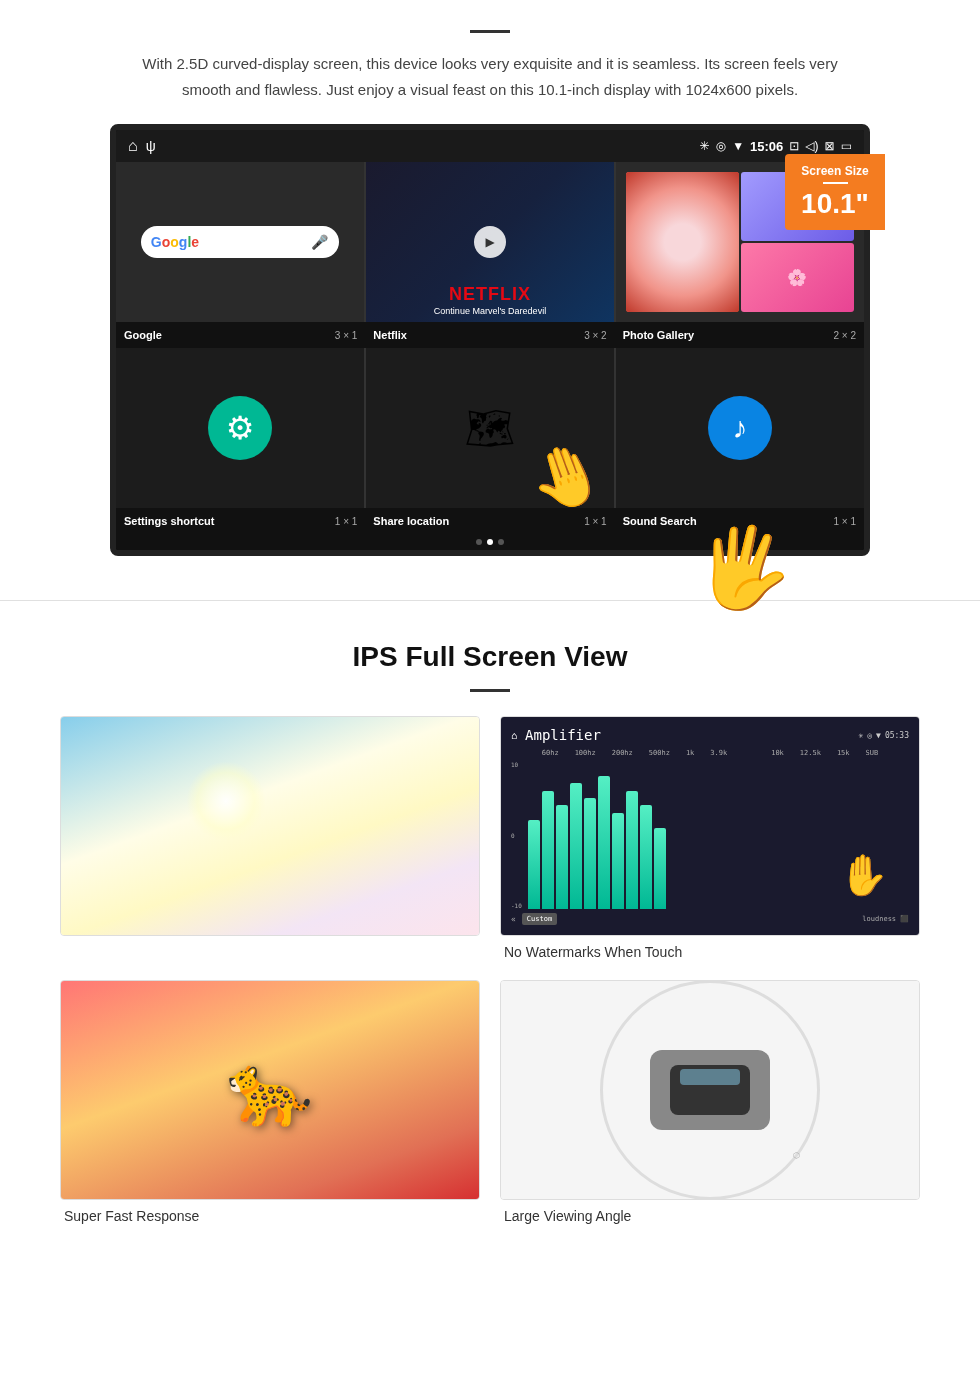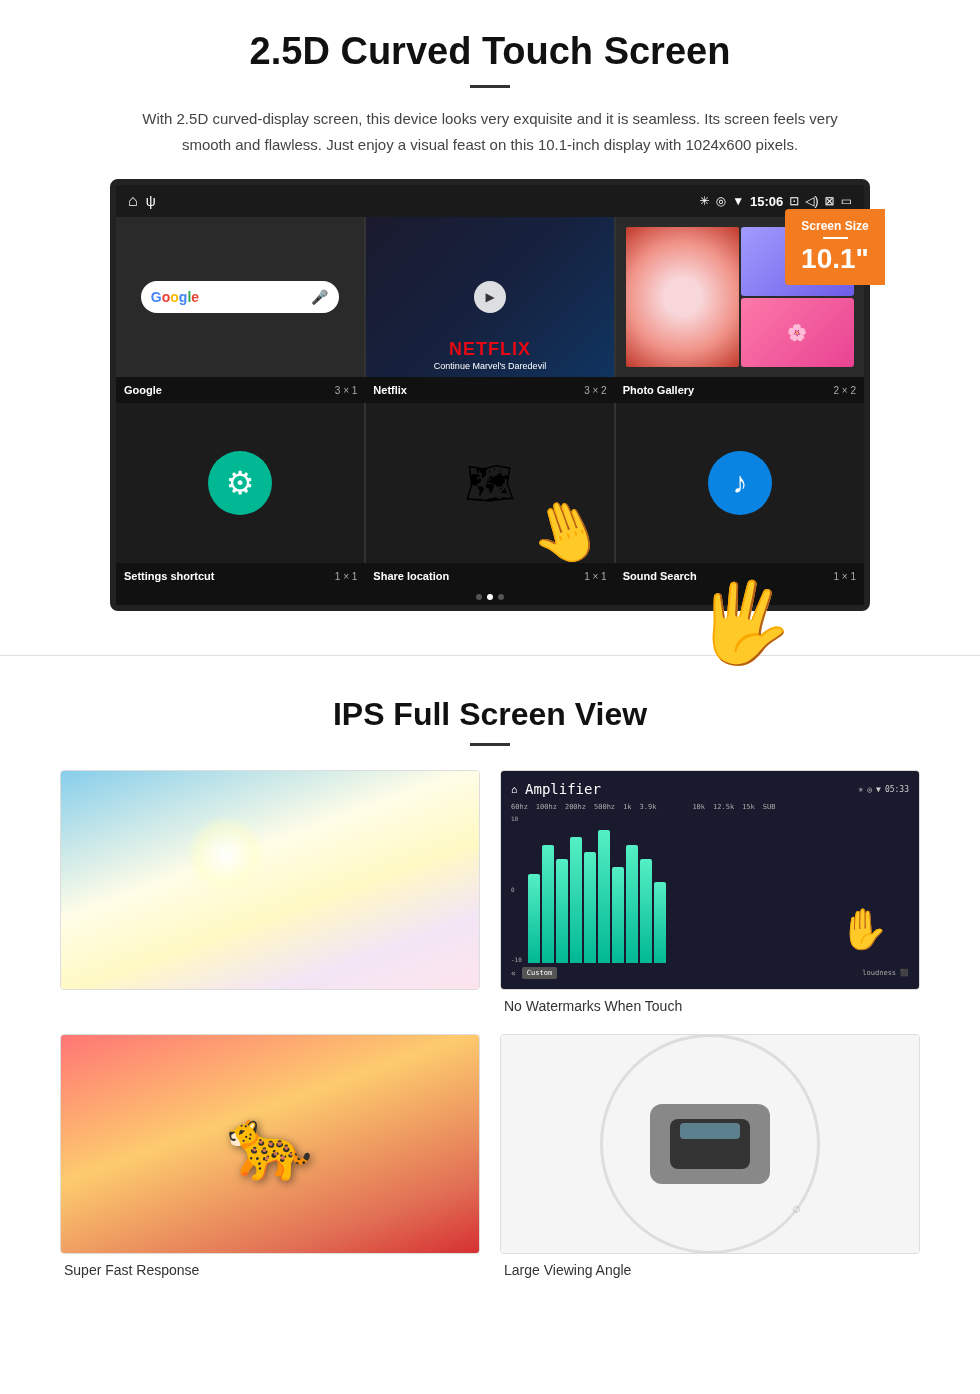"2.5D Curved Touch Screen" h1.main-title { html: <h1>2.5D Curved Touch Screen</h1> -> none }
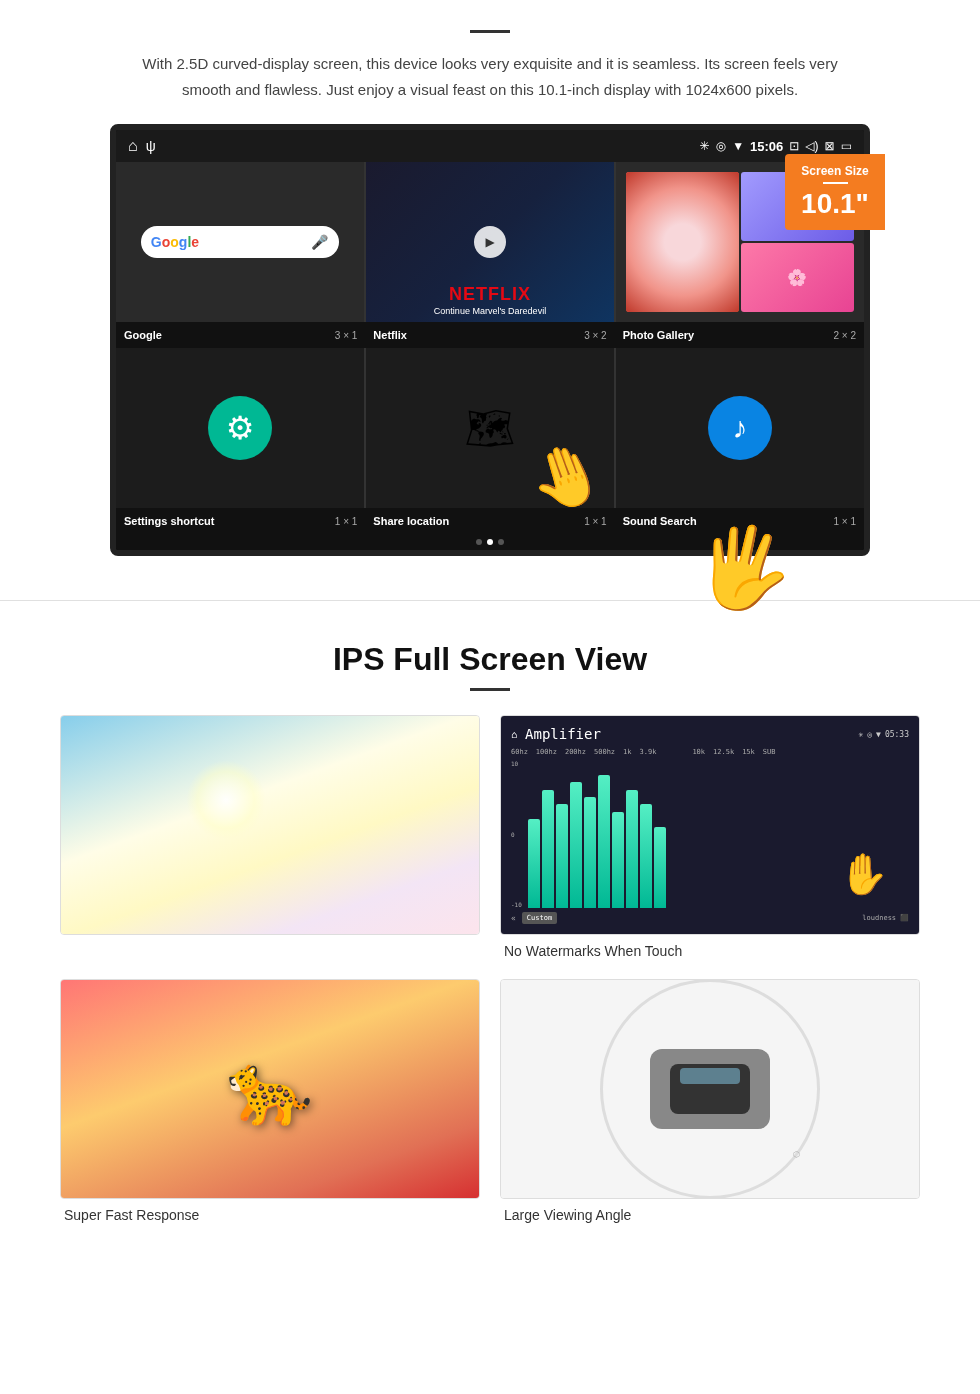"IPS Full Screen View" .section2-title { font-size: 32px -> 28px; margin-bottom: 10px -> 16px }
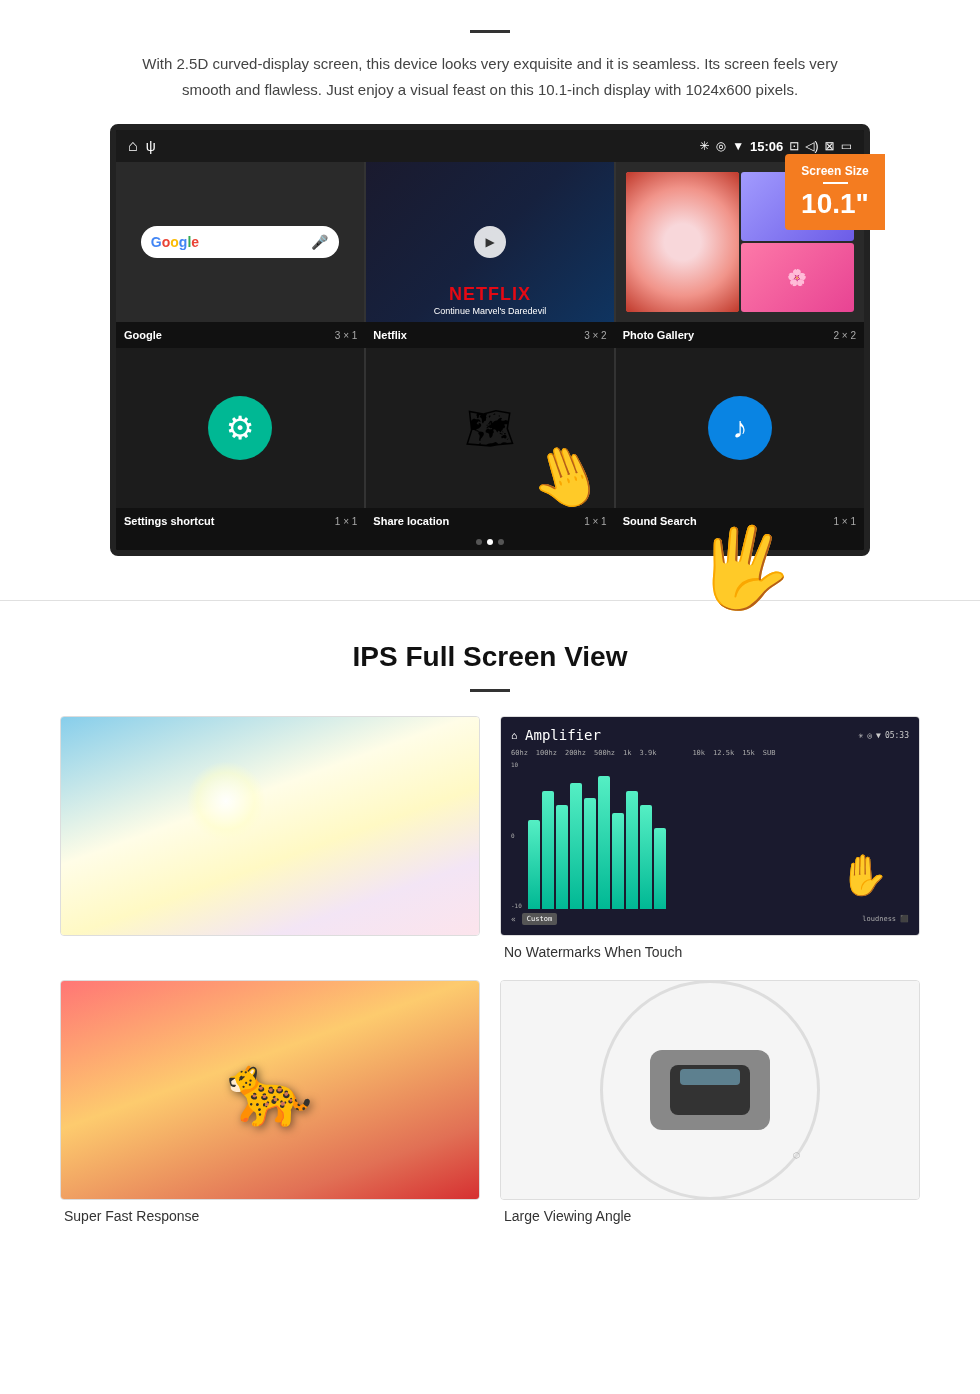"60hz" div { gap: 8px -> 16px; justify-content: none -> center }
